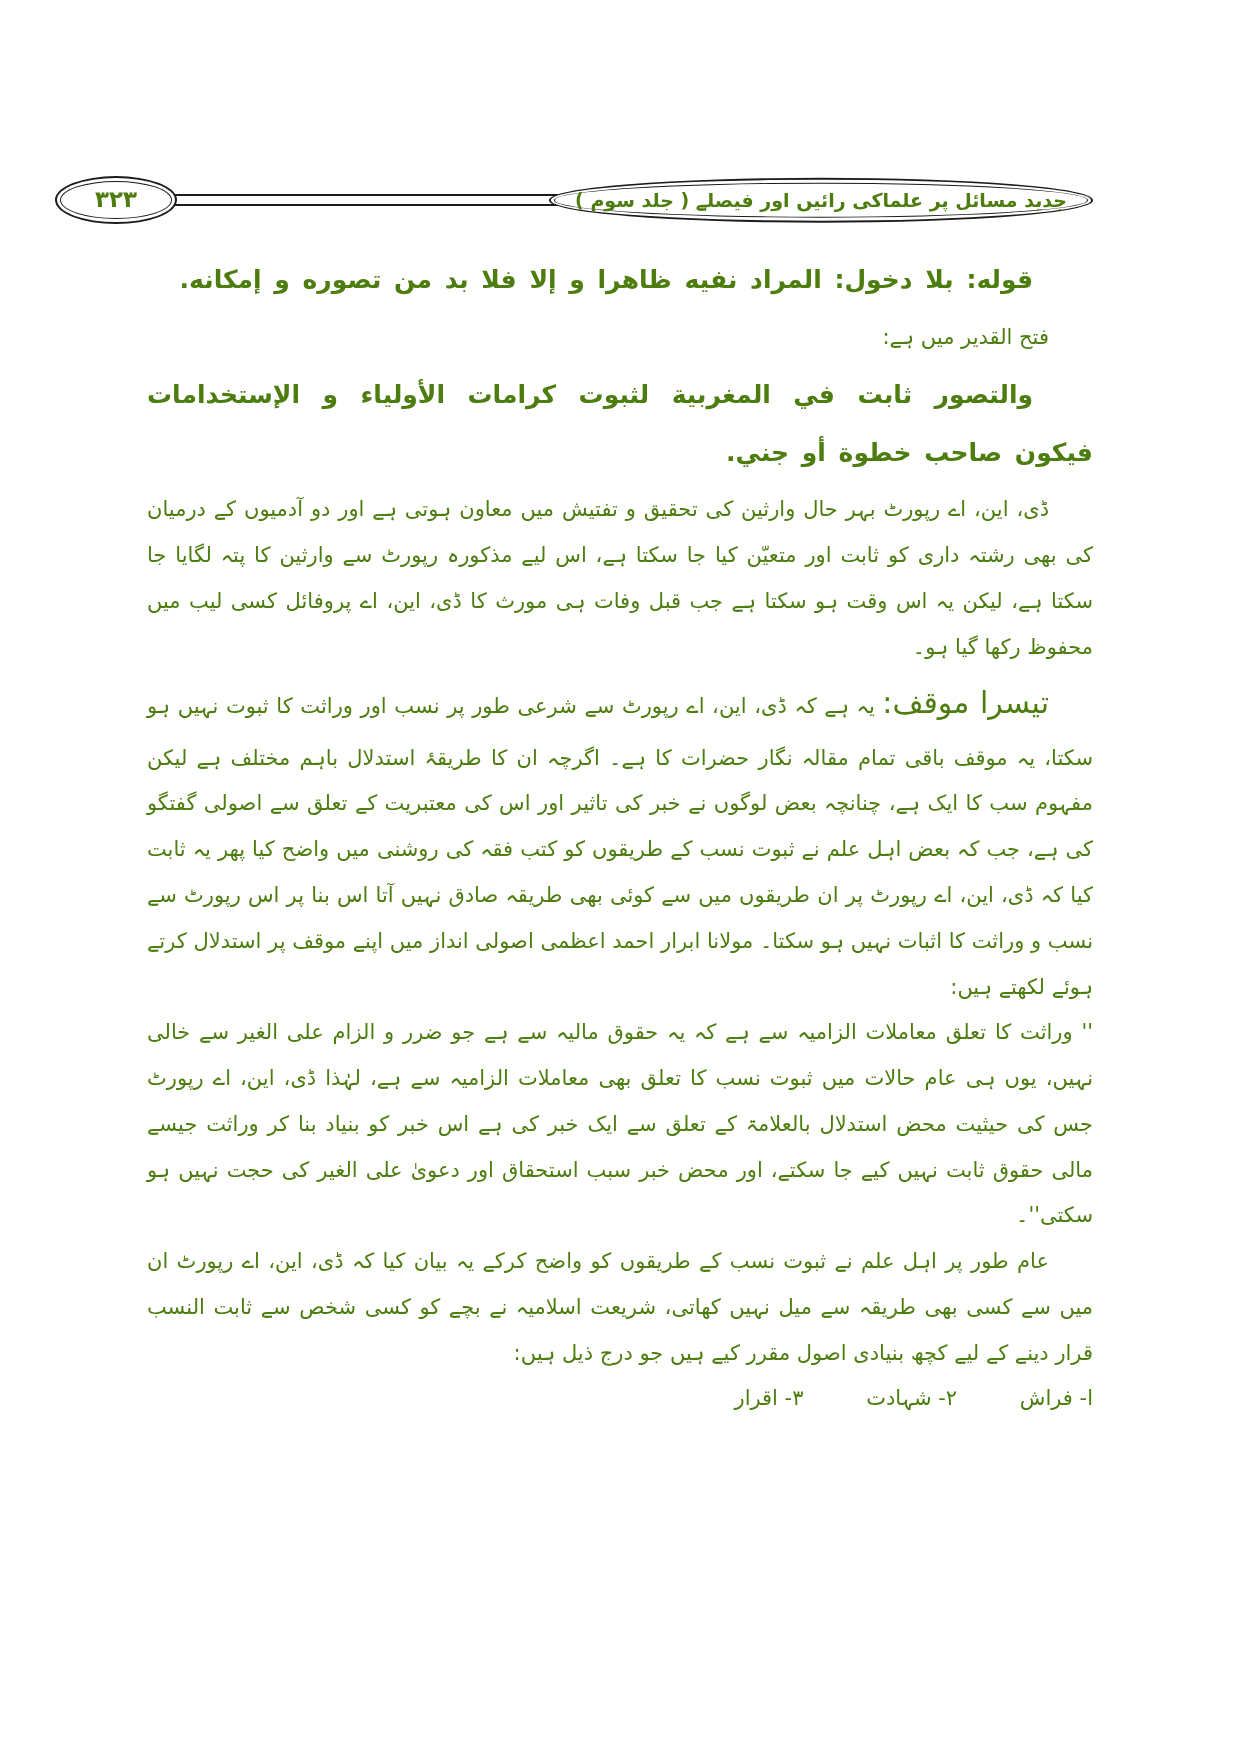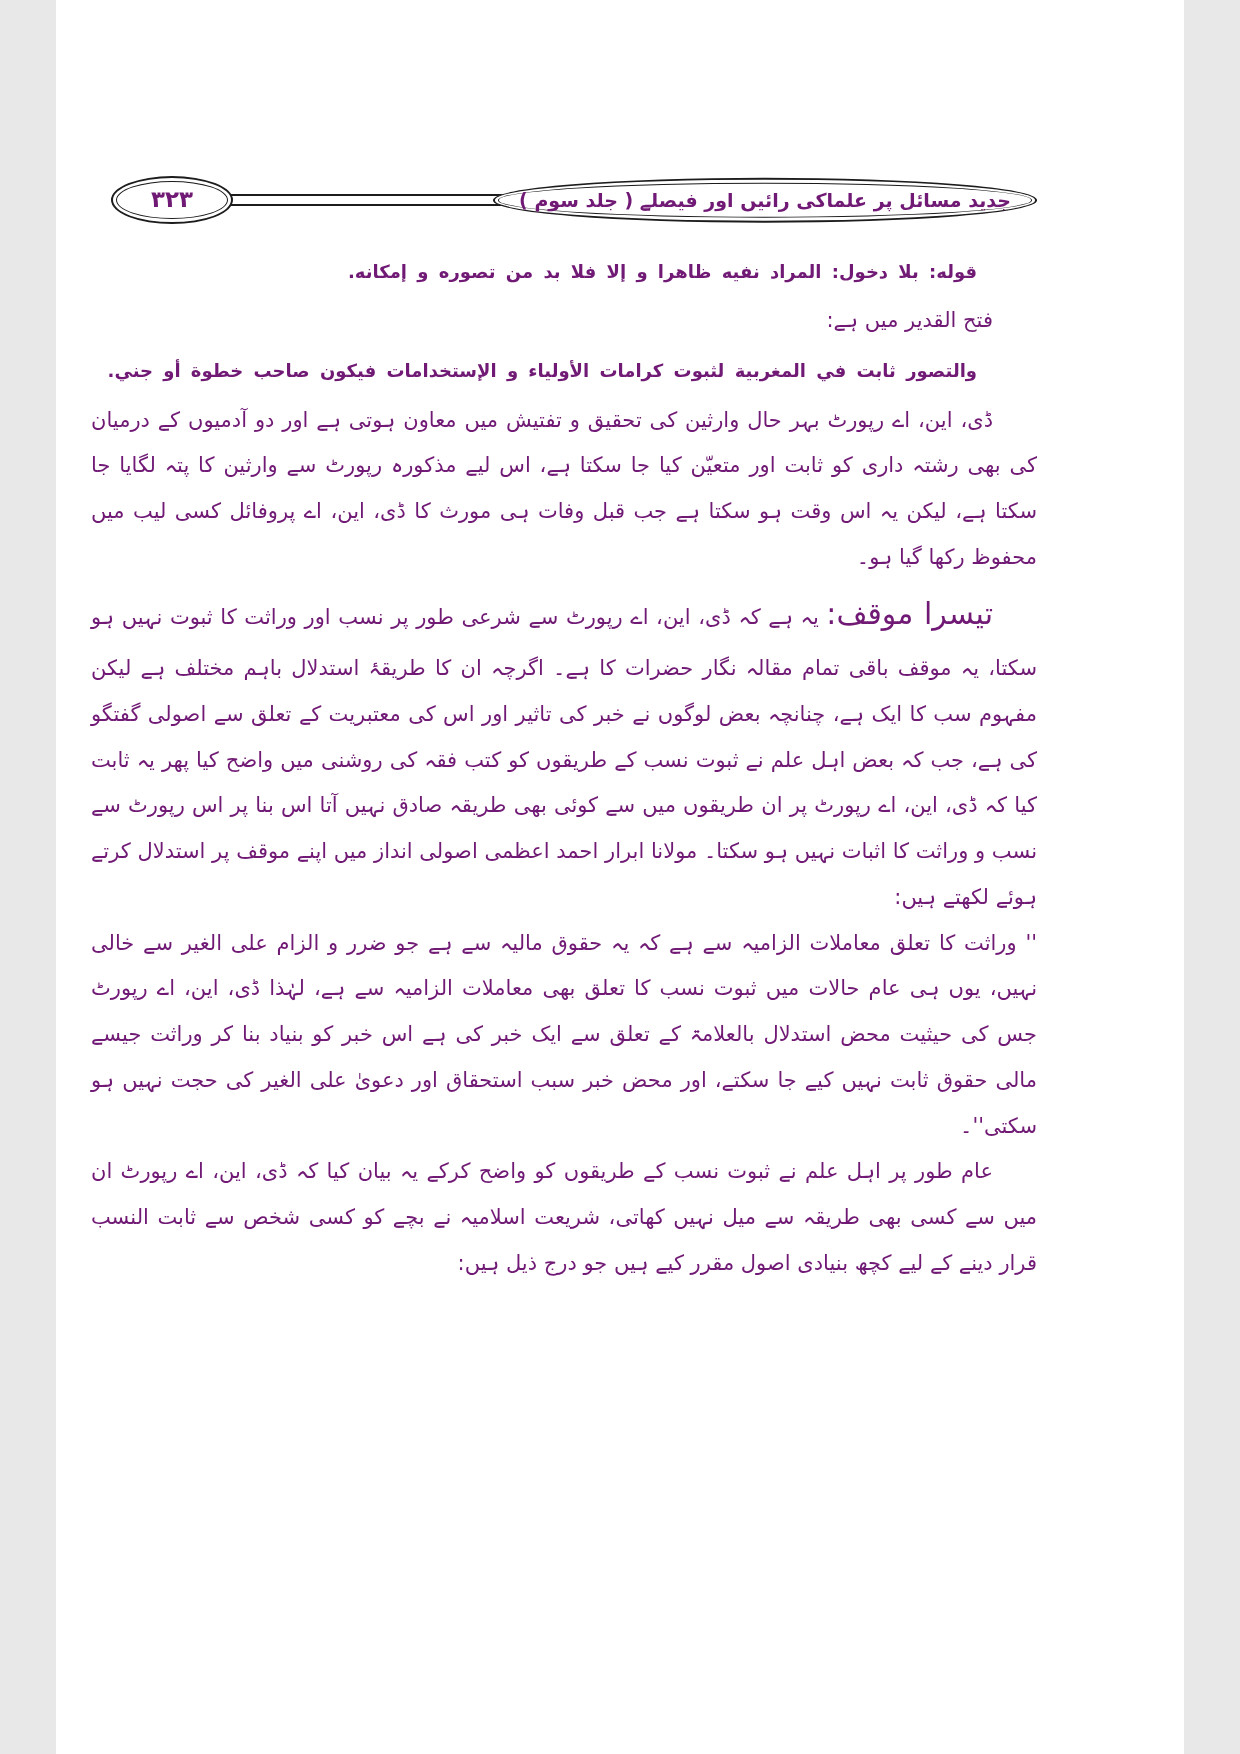"۳۲۳" .page { color: #701a75 -> #4d7c0f; width: 1128px -> 1240px }
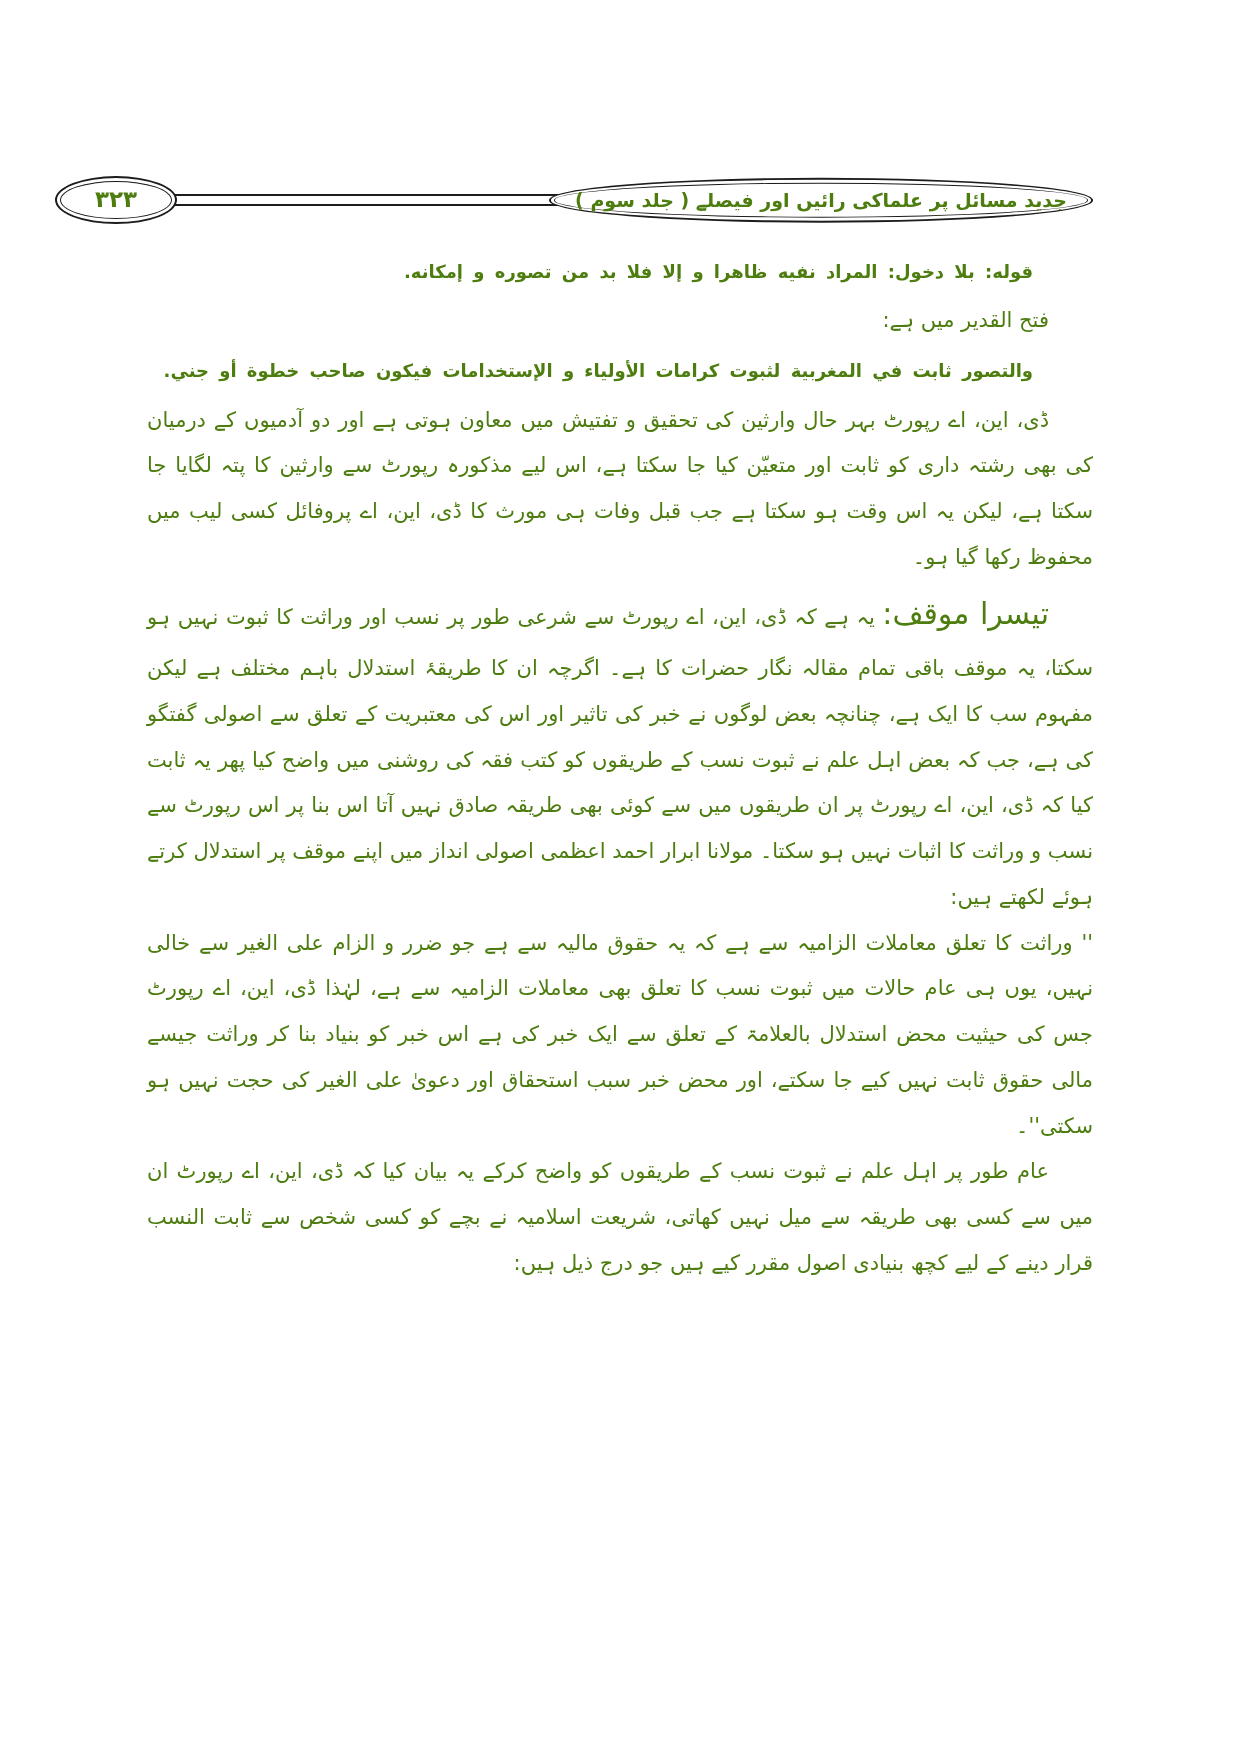"قوله: بلا دخول: المراد نفيه" .arabic { font-size: 18px -> 25px }
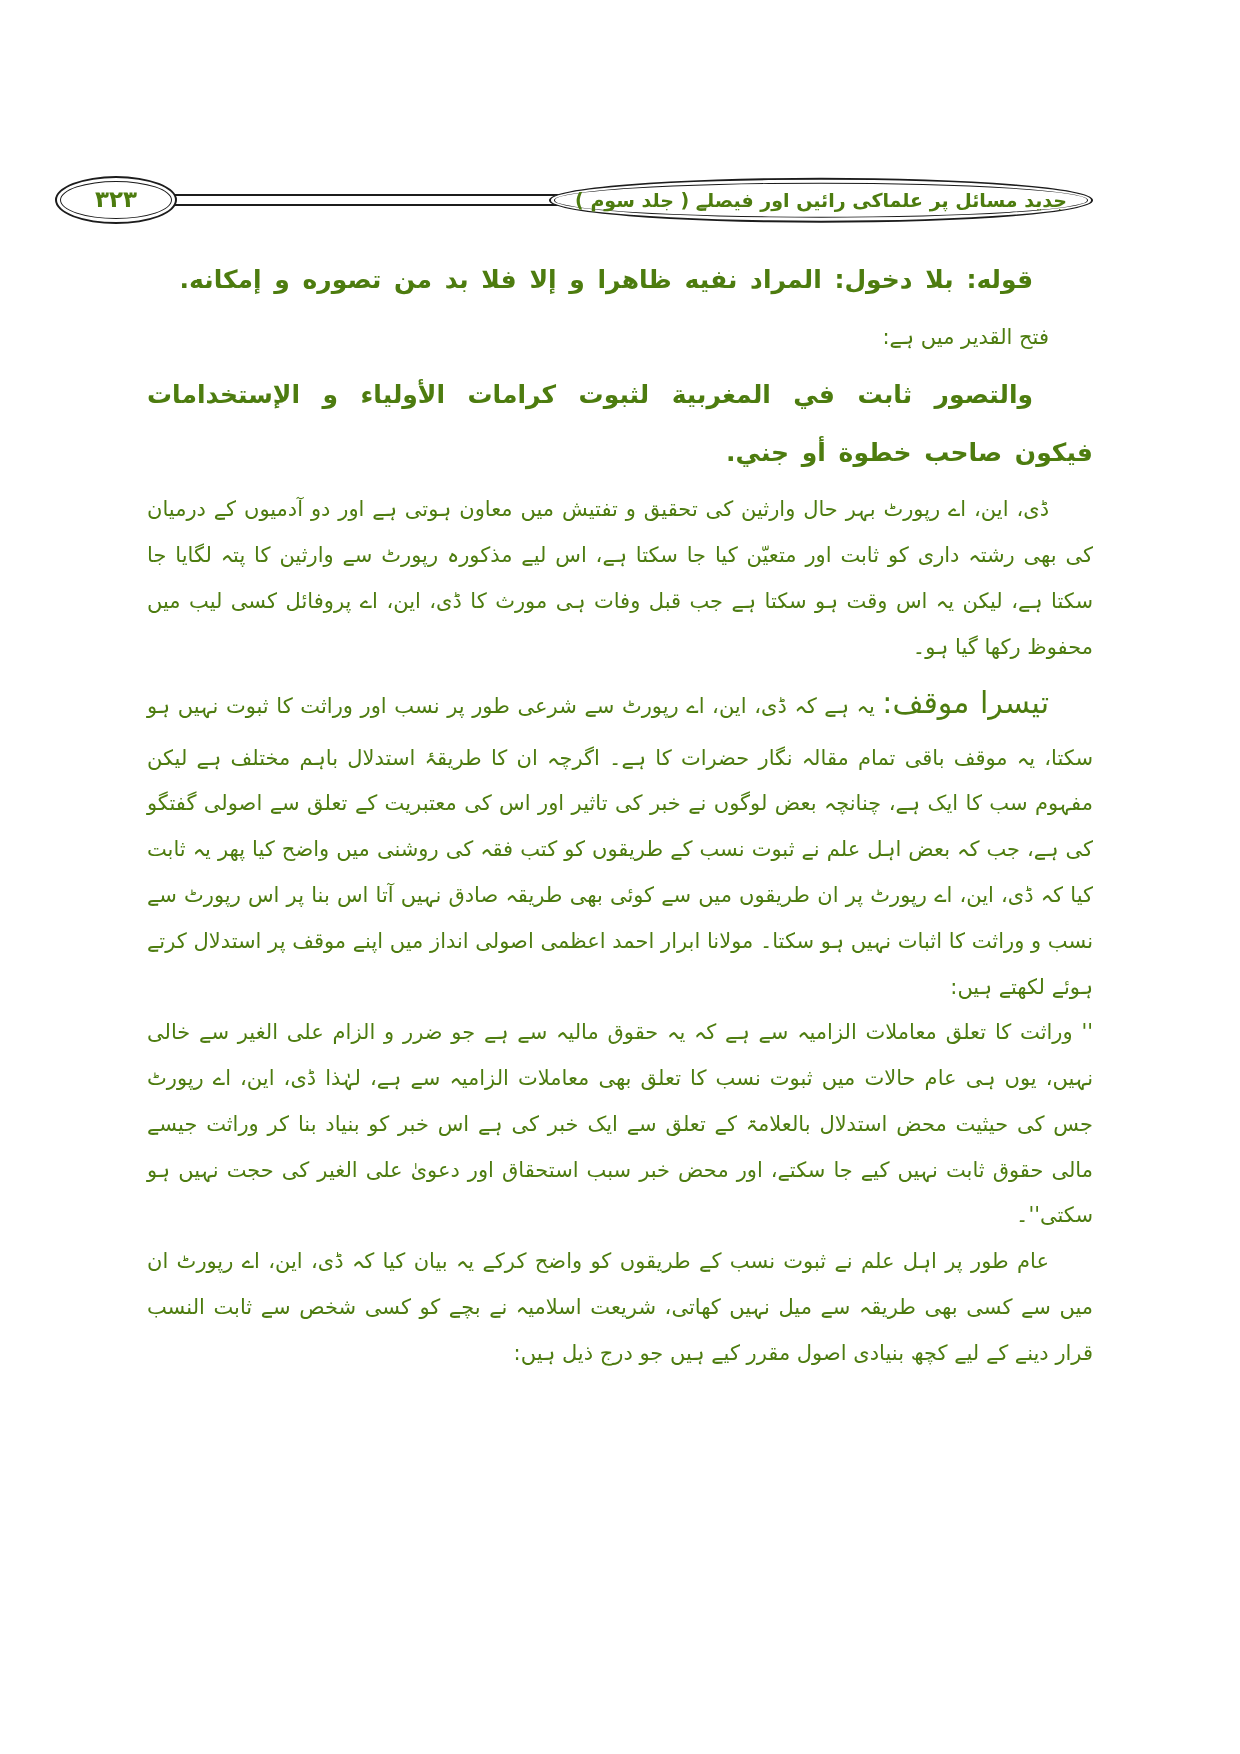"ا- فراش ۲- شہادت ۳-" p.list-line { html: none -> <p> <span>ا- فراش</span> <span>۲- شہادت</span> <span>۳- اقرار</span> </p> }
